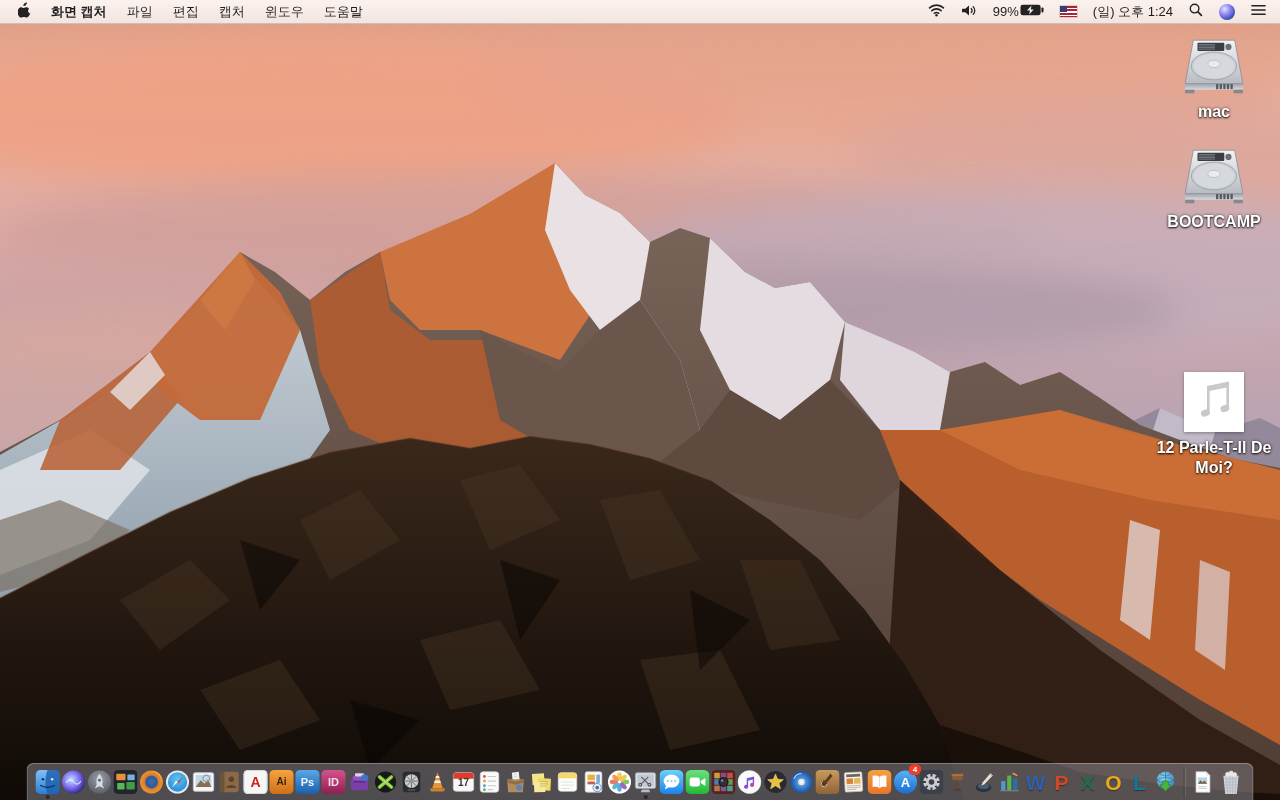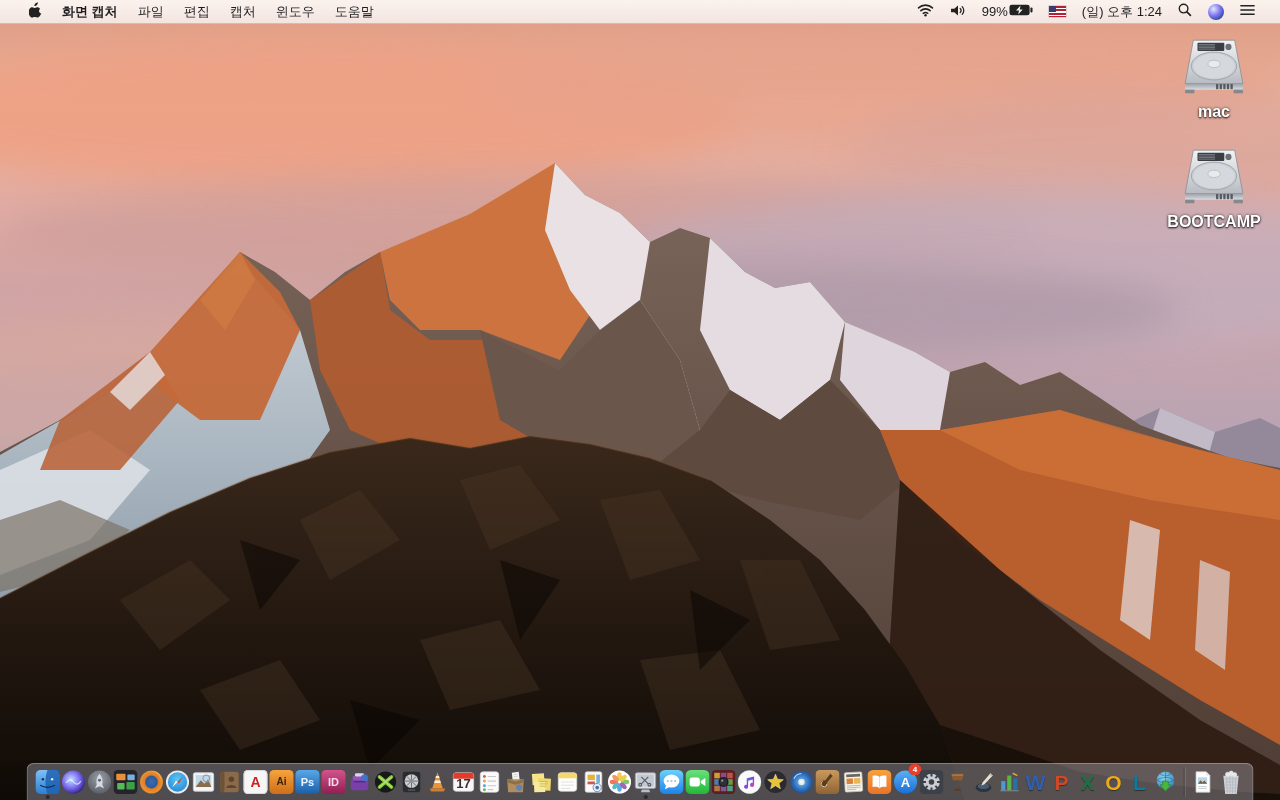"화면 캡처" .menubar { padding: 0 17px -> 0 6px }
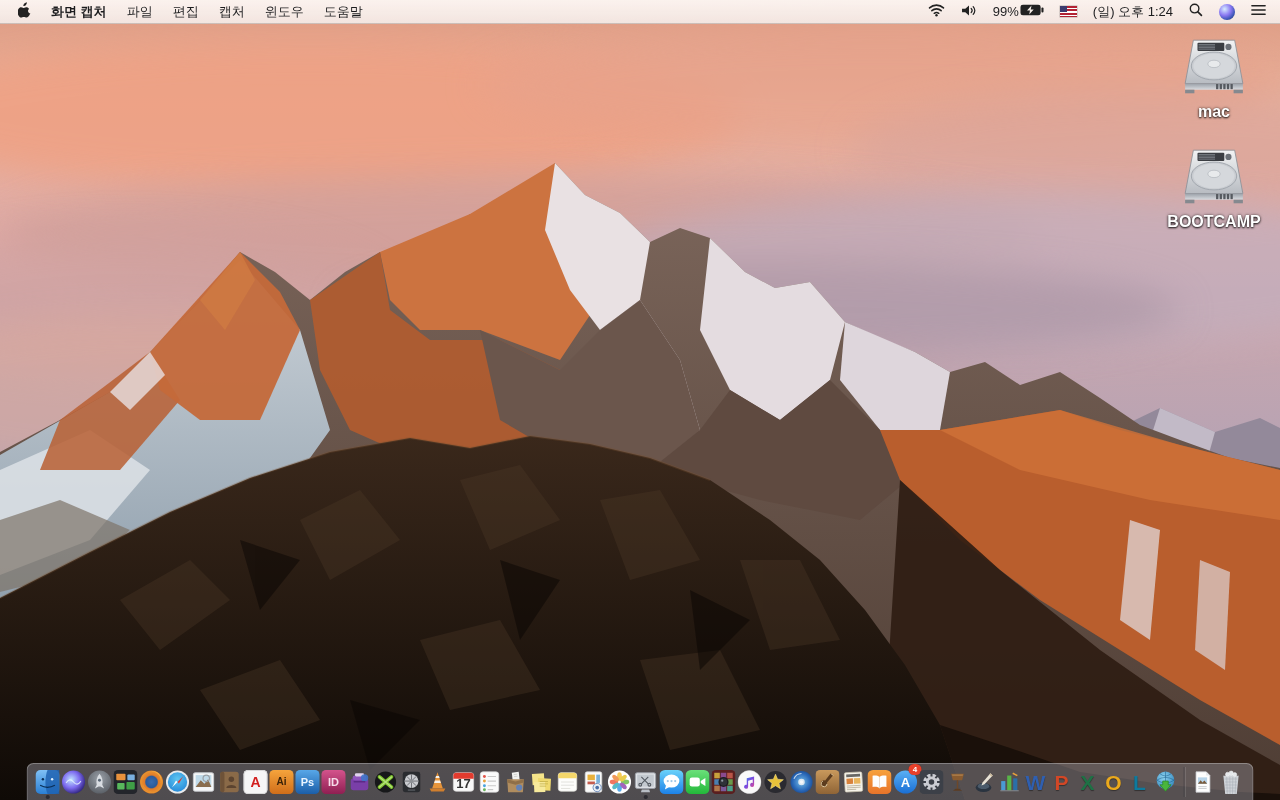"12 Parle-T-Il De Moi?" div.desk-icon { html: none -> <div> <div> <svg> <rect></rect> <g> <path></path> <rect></rect> <rect></rect> <ellipse></ellipse> <ellipse></ellipse> </g> </svg> </div> <div>12 Parle-T-Il De Moi?</div> </div> }
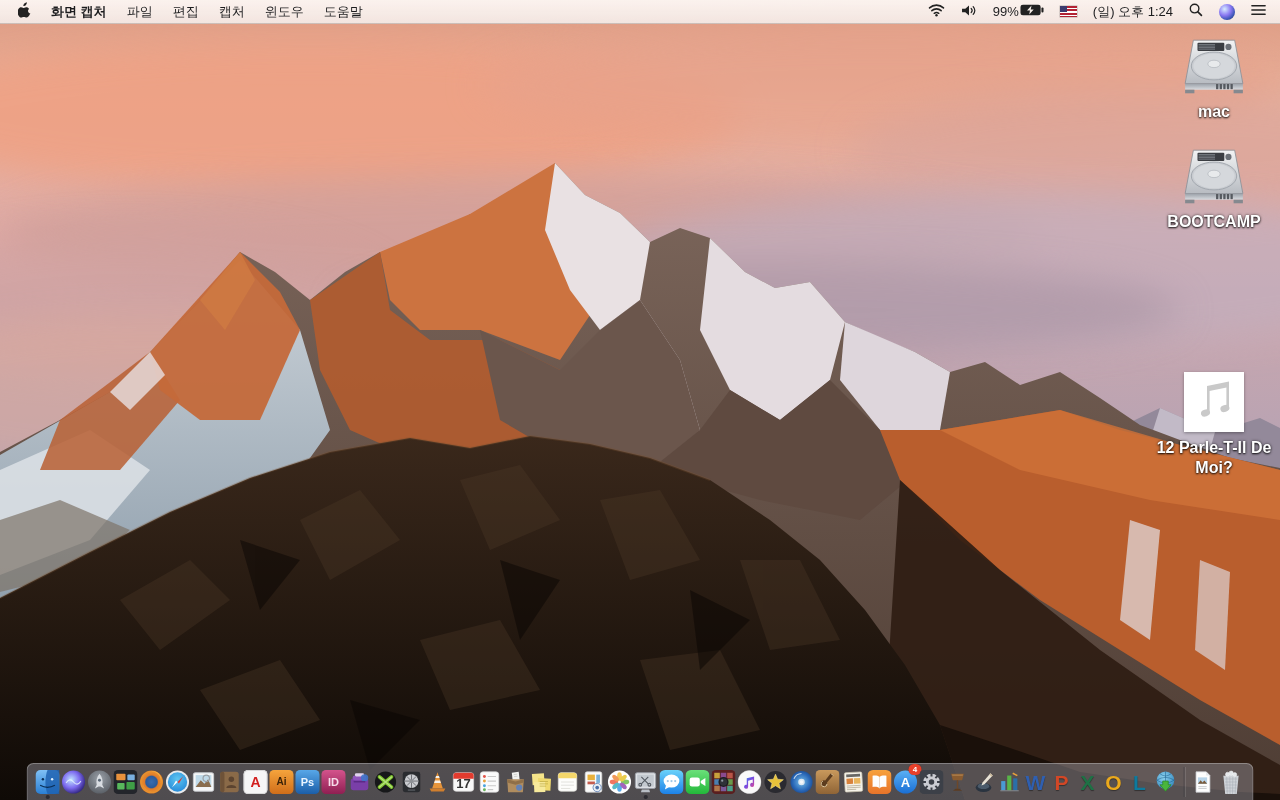"17" .dock-item[data-icon="calendar"] .glyph { font-size: 13px -> 10px }
